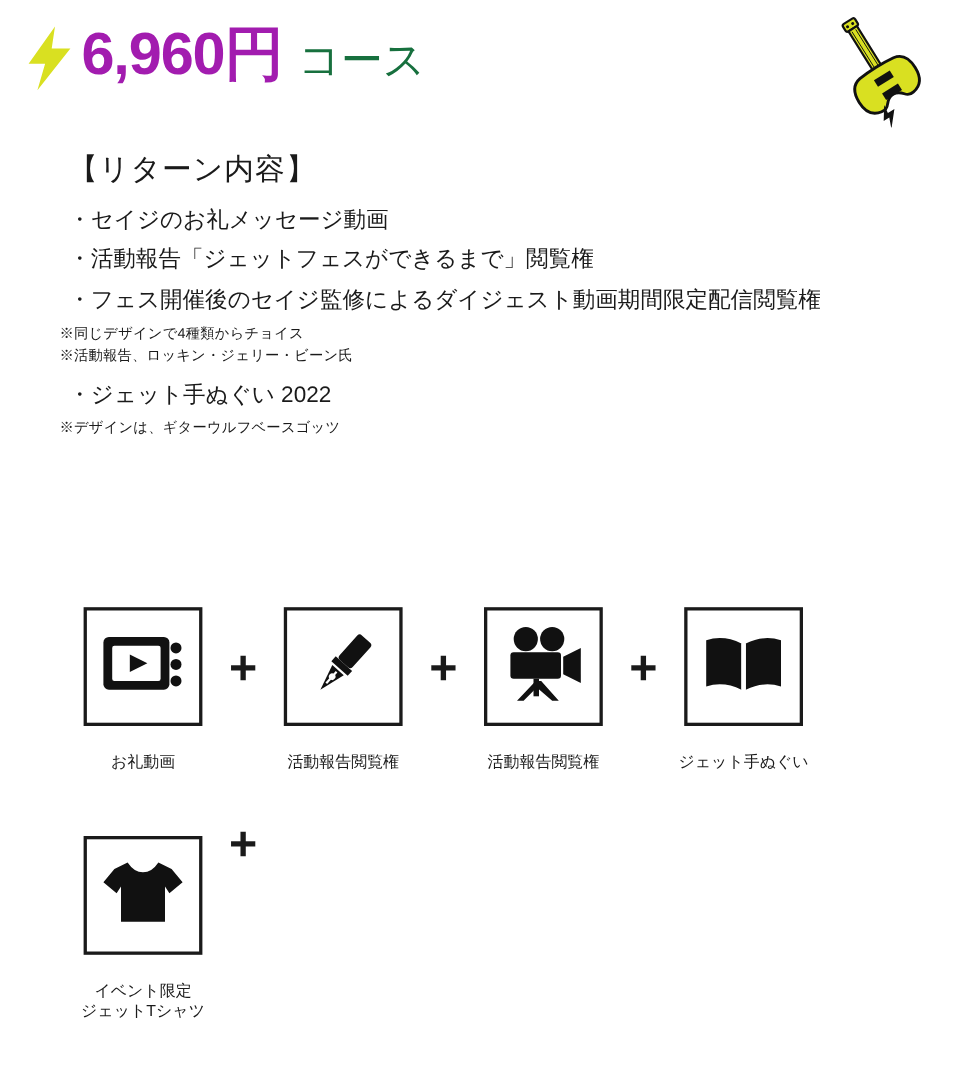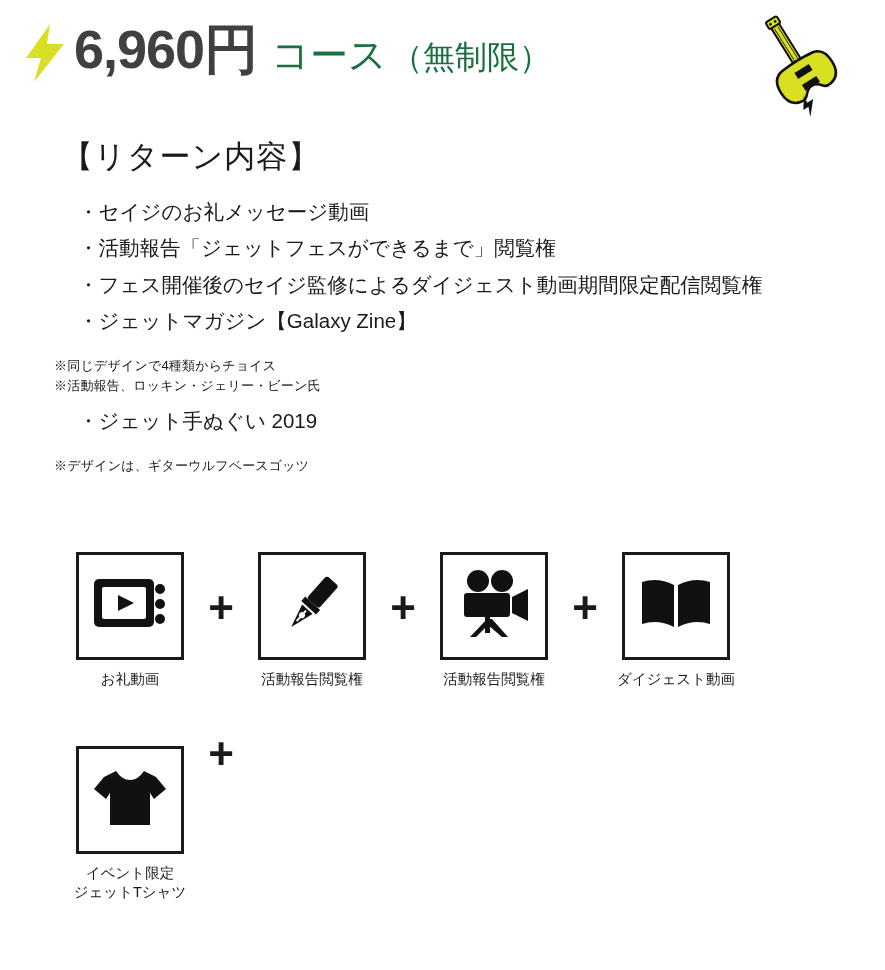"6,960円" .price-amount { color: #404040 -> #a21caf }
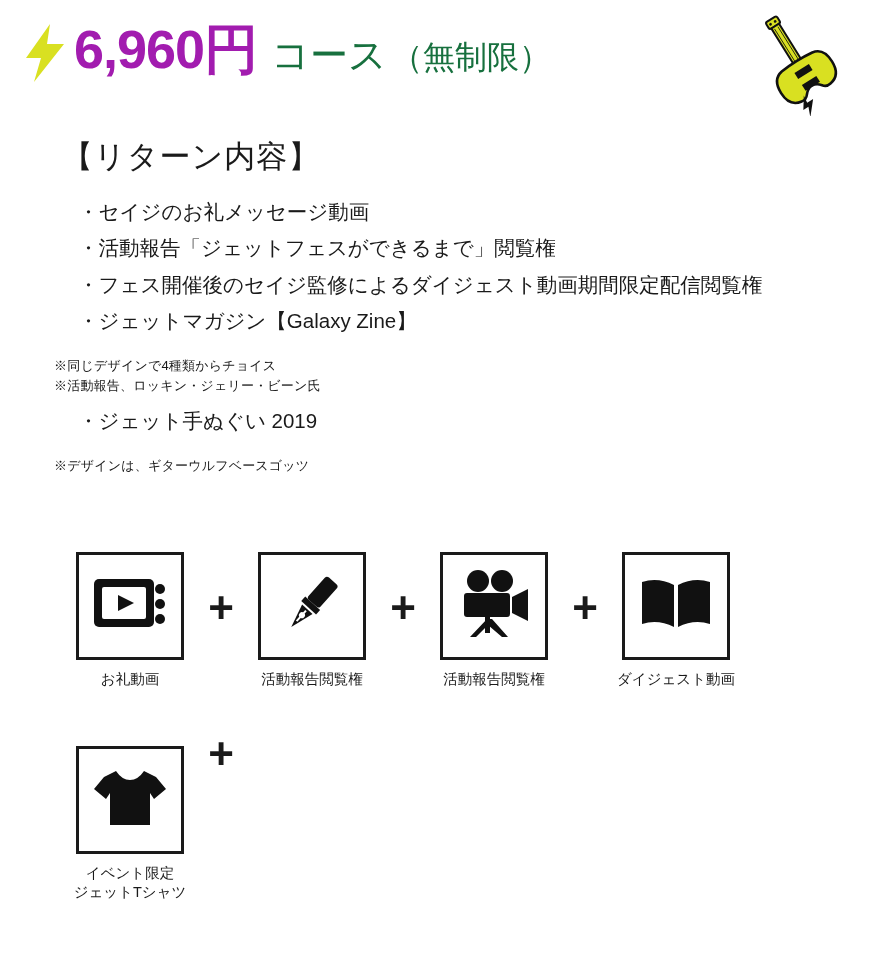"（無制限）" span.price-limit { html: <span>（無制限）</span> -> none }
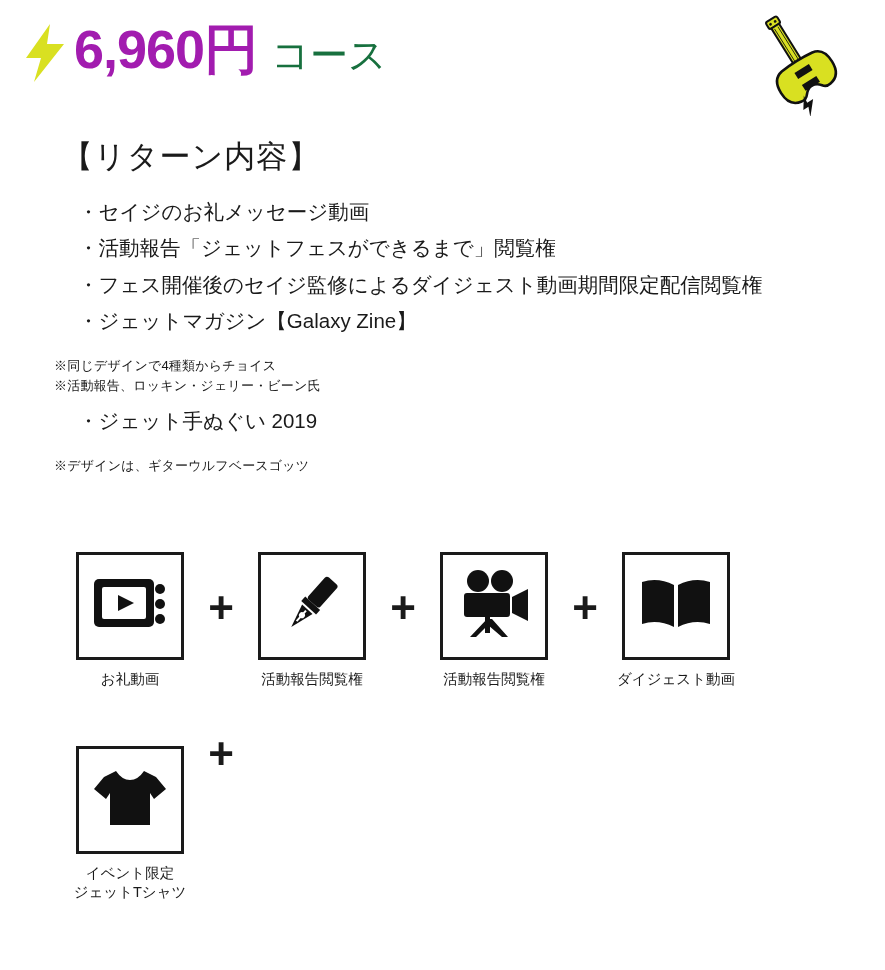"【リターン内容】" .section-title { font-size: 31px -> 27px }
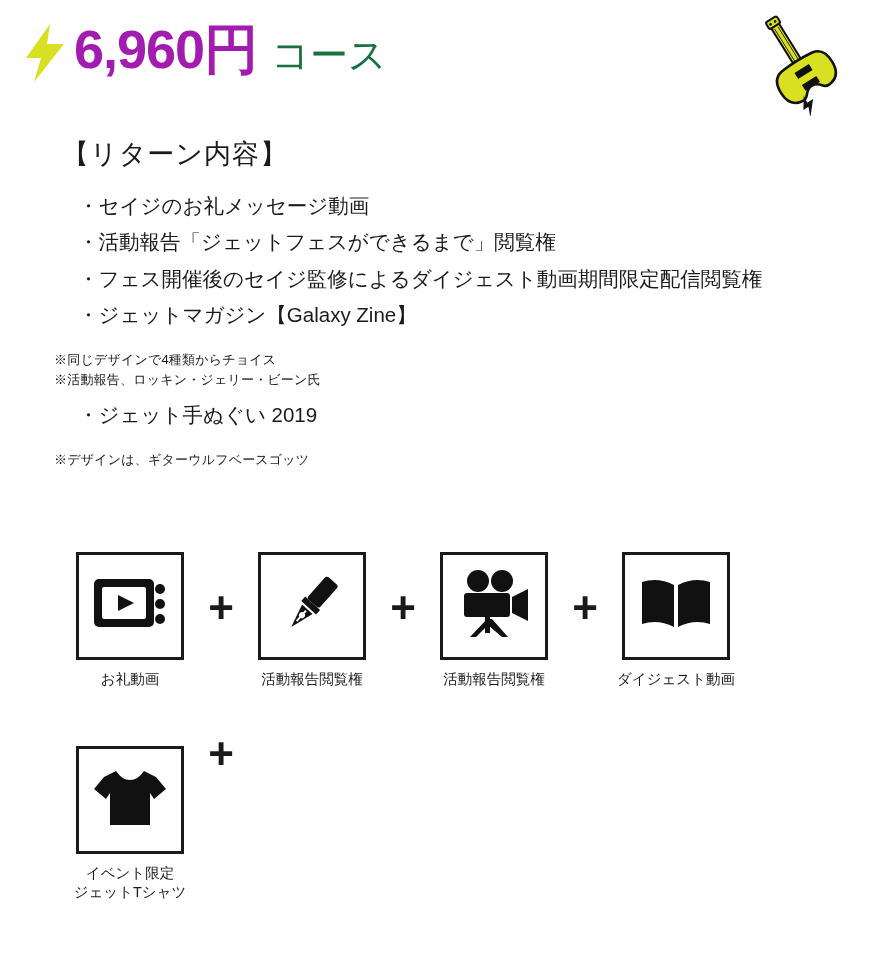"・セイジのお礼メッセージ動画" .return-list { margin: 16px -> 0 }
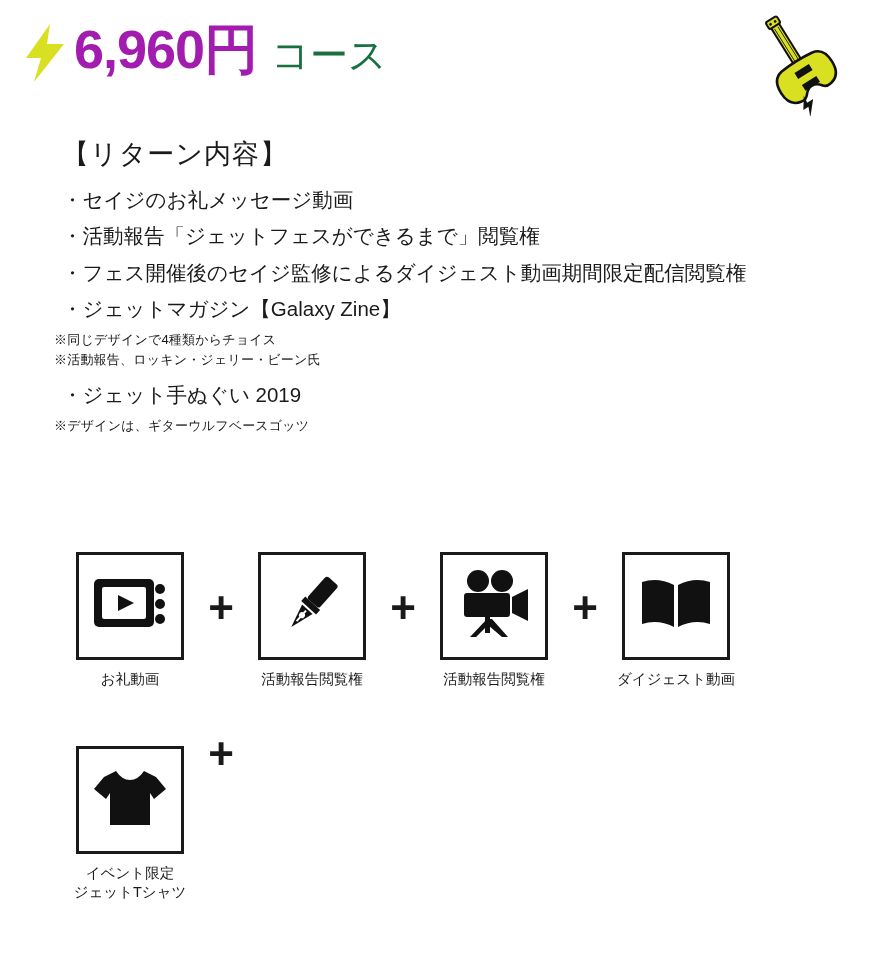"・ジェットマガジン【Galaxy Zine】" li { html: <li><span>・ジェットマガジン【Galaxy Zine】</span></li> -> none }
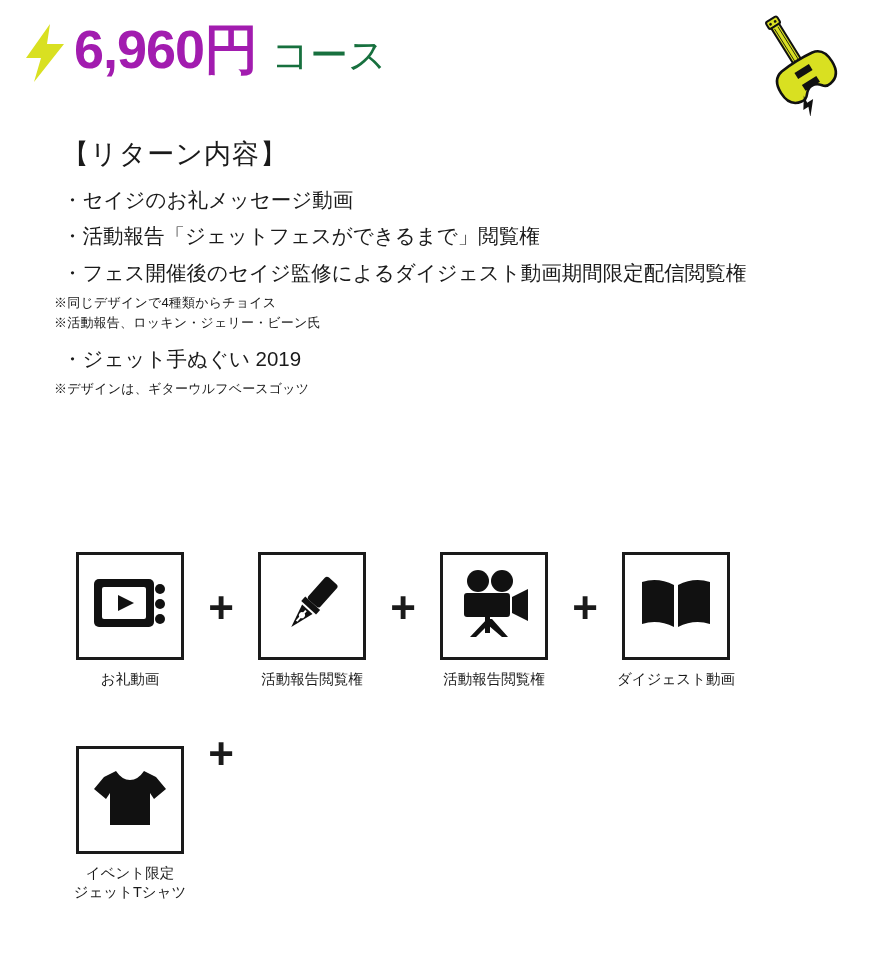"・ジェット手ぬぐい 2019" span { text: 2019 -> 2022 }
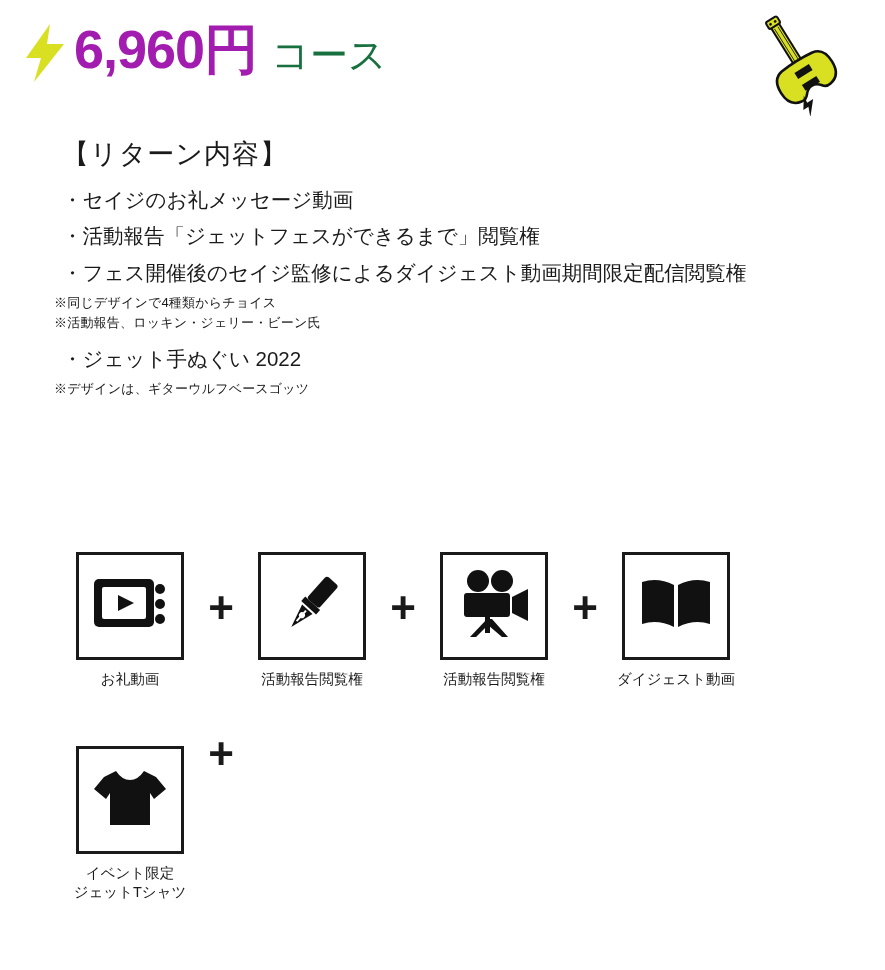"お礼動画" .icon-cell { gap: none -> 14px }
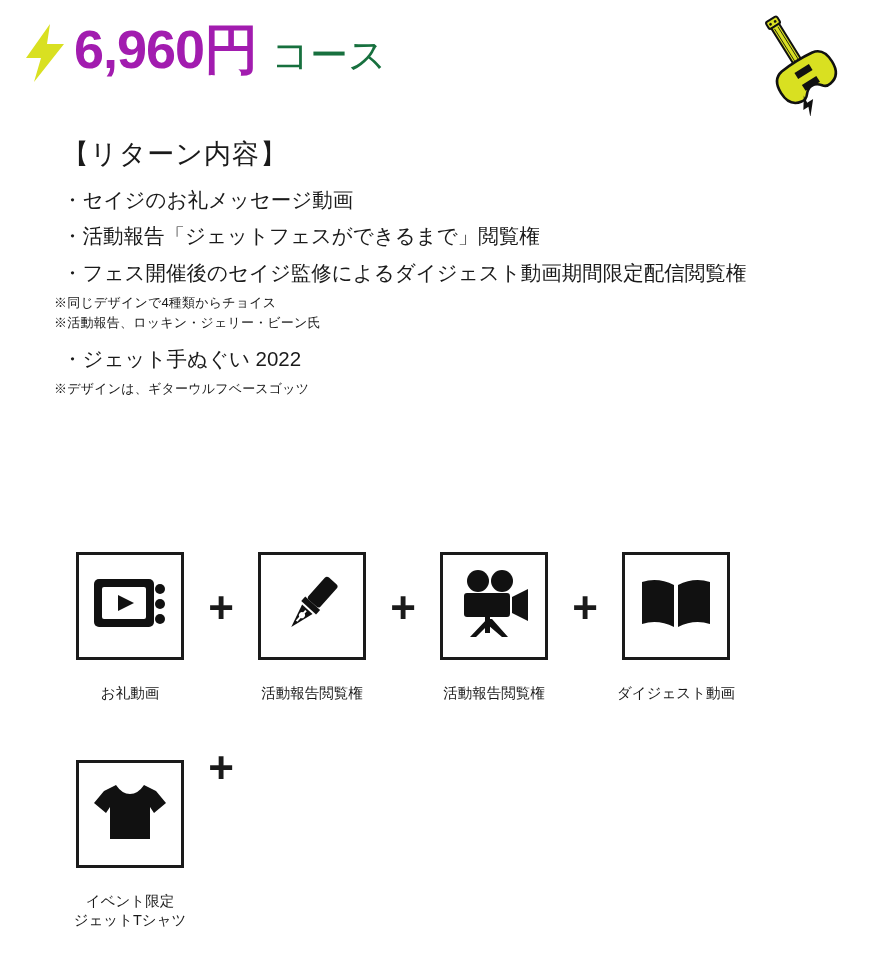"ダイジェスト動画" div.icon-caption { text: ダイジェスト動画 -> ジェット手ぬぐい }
